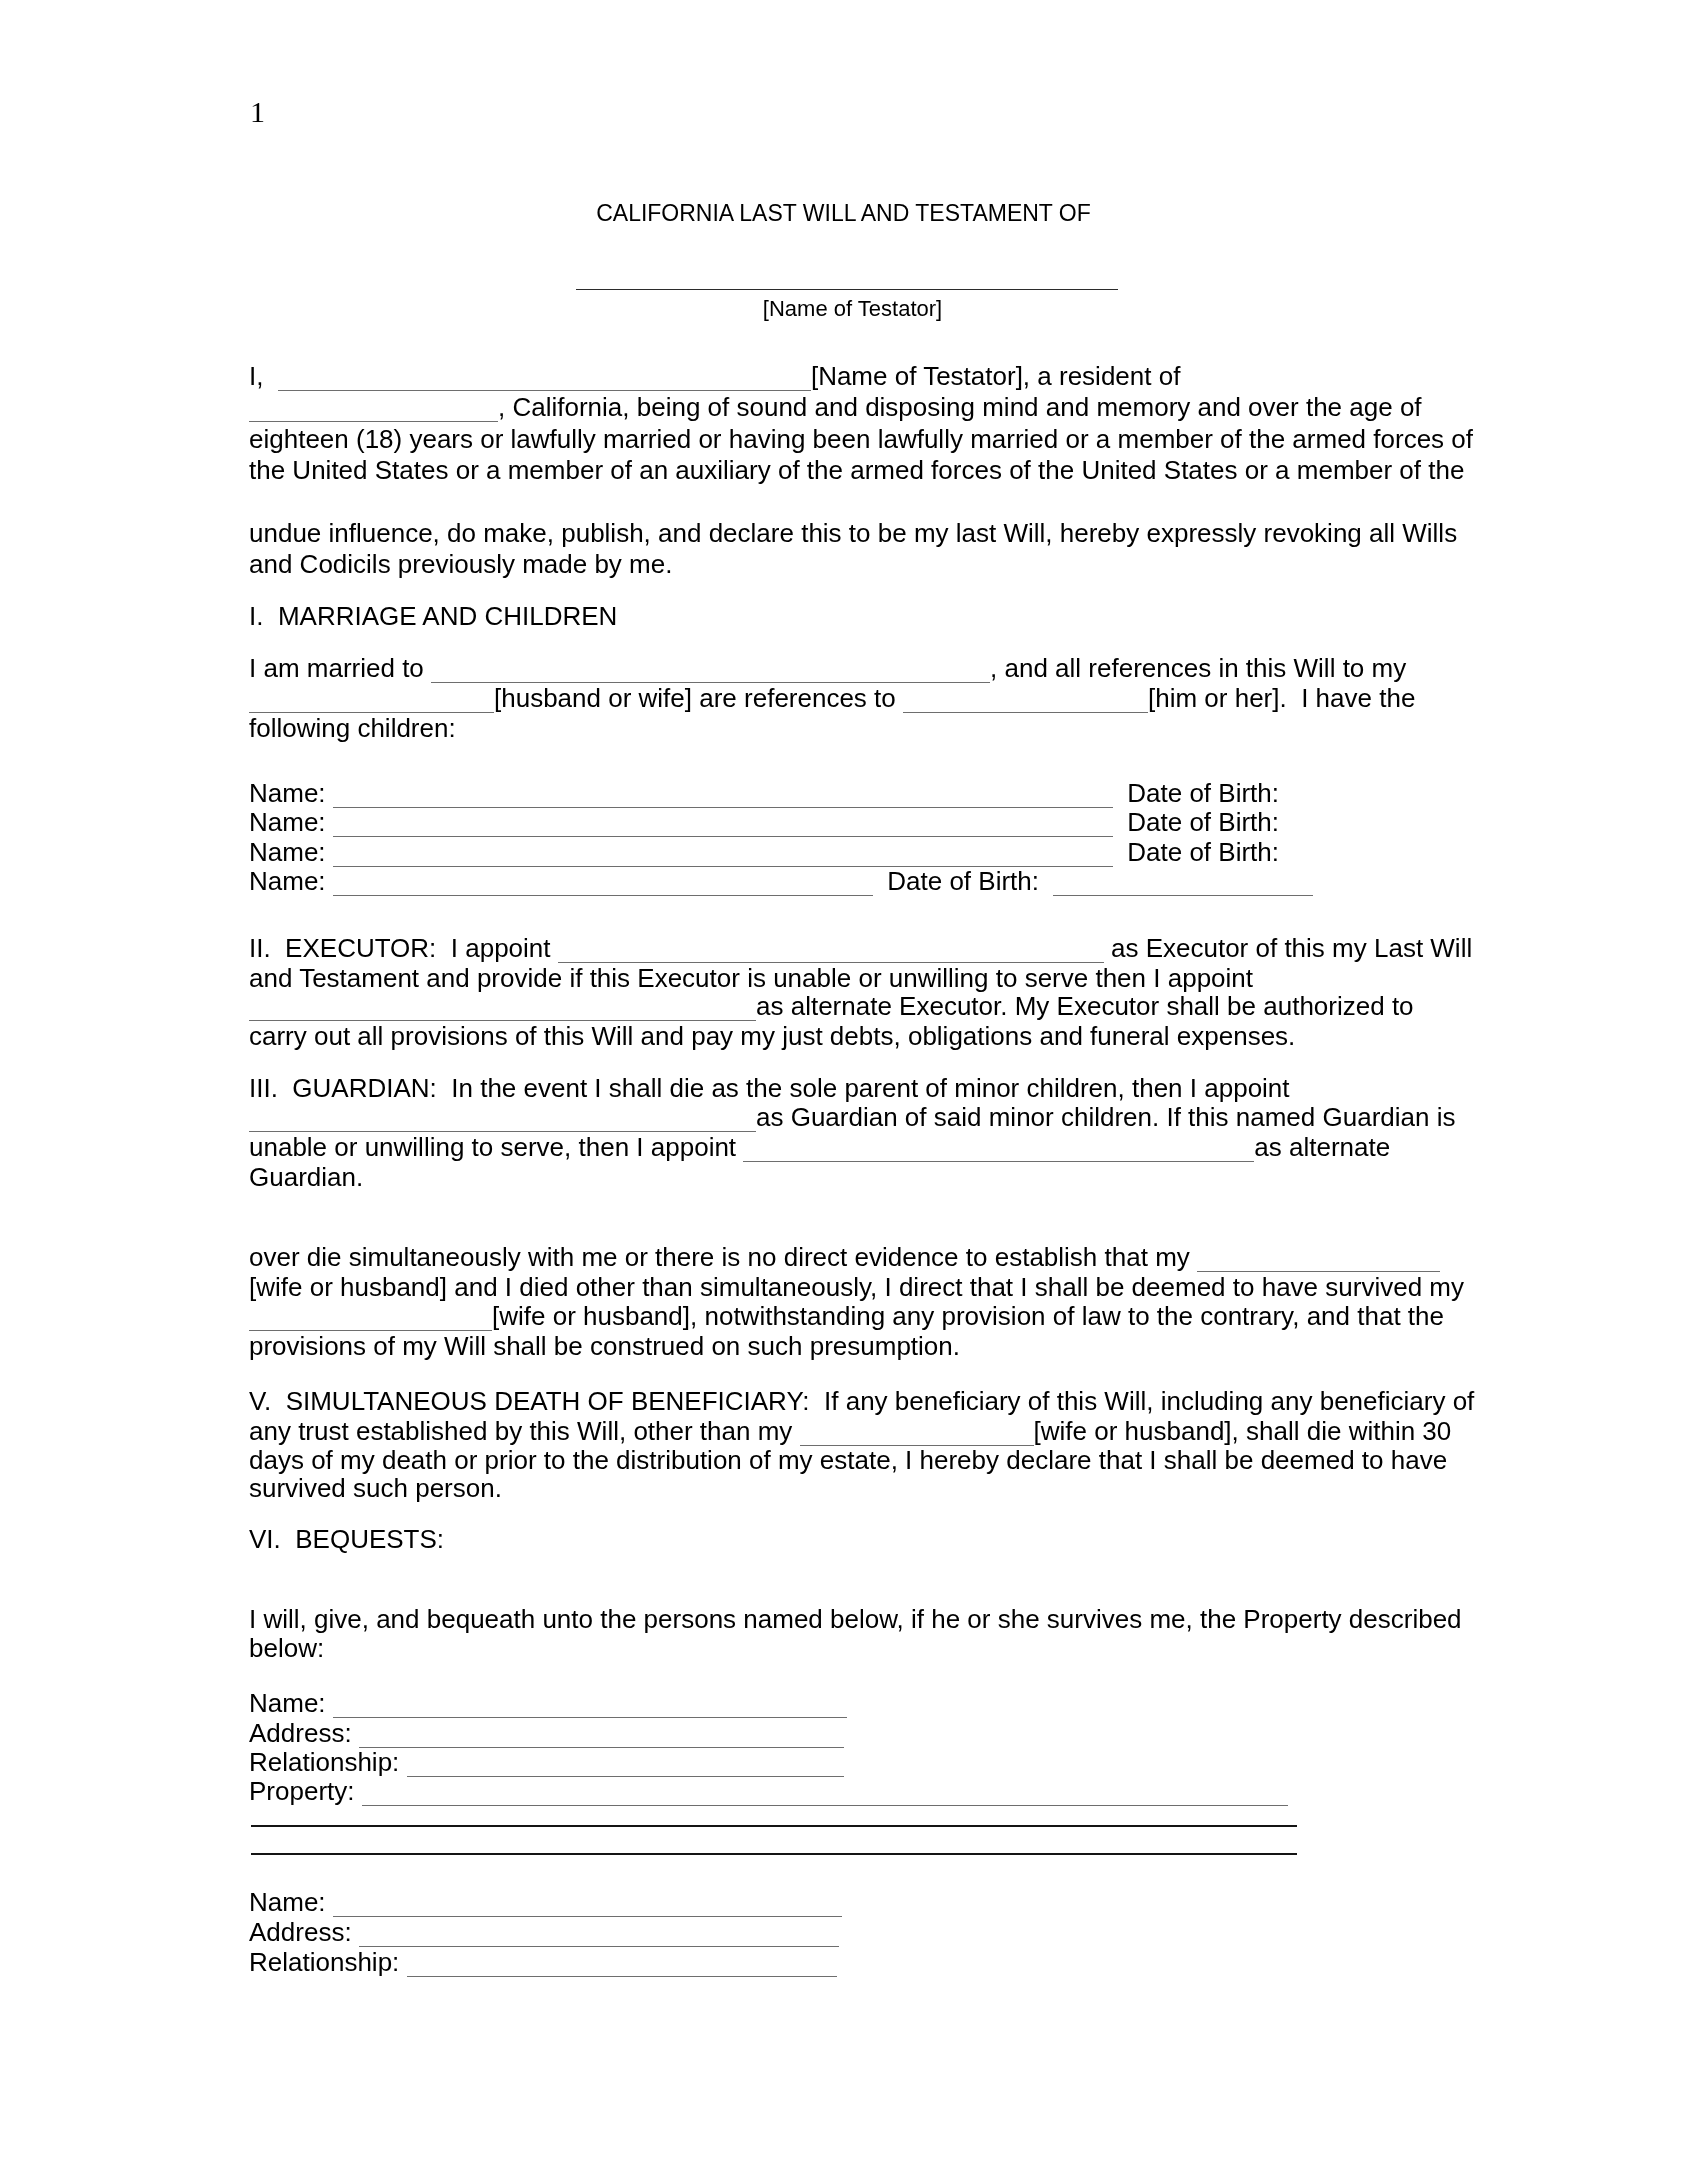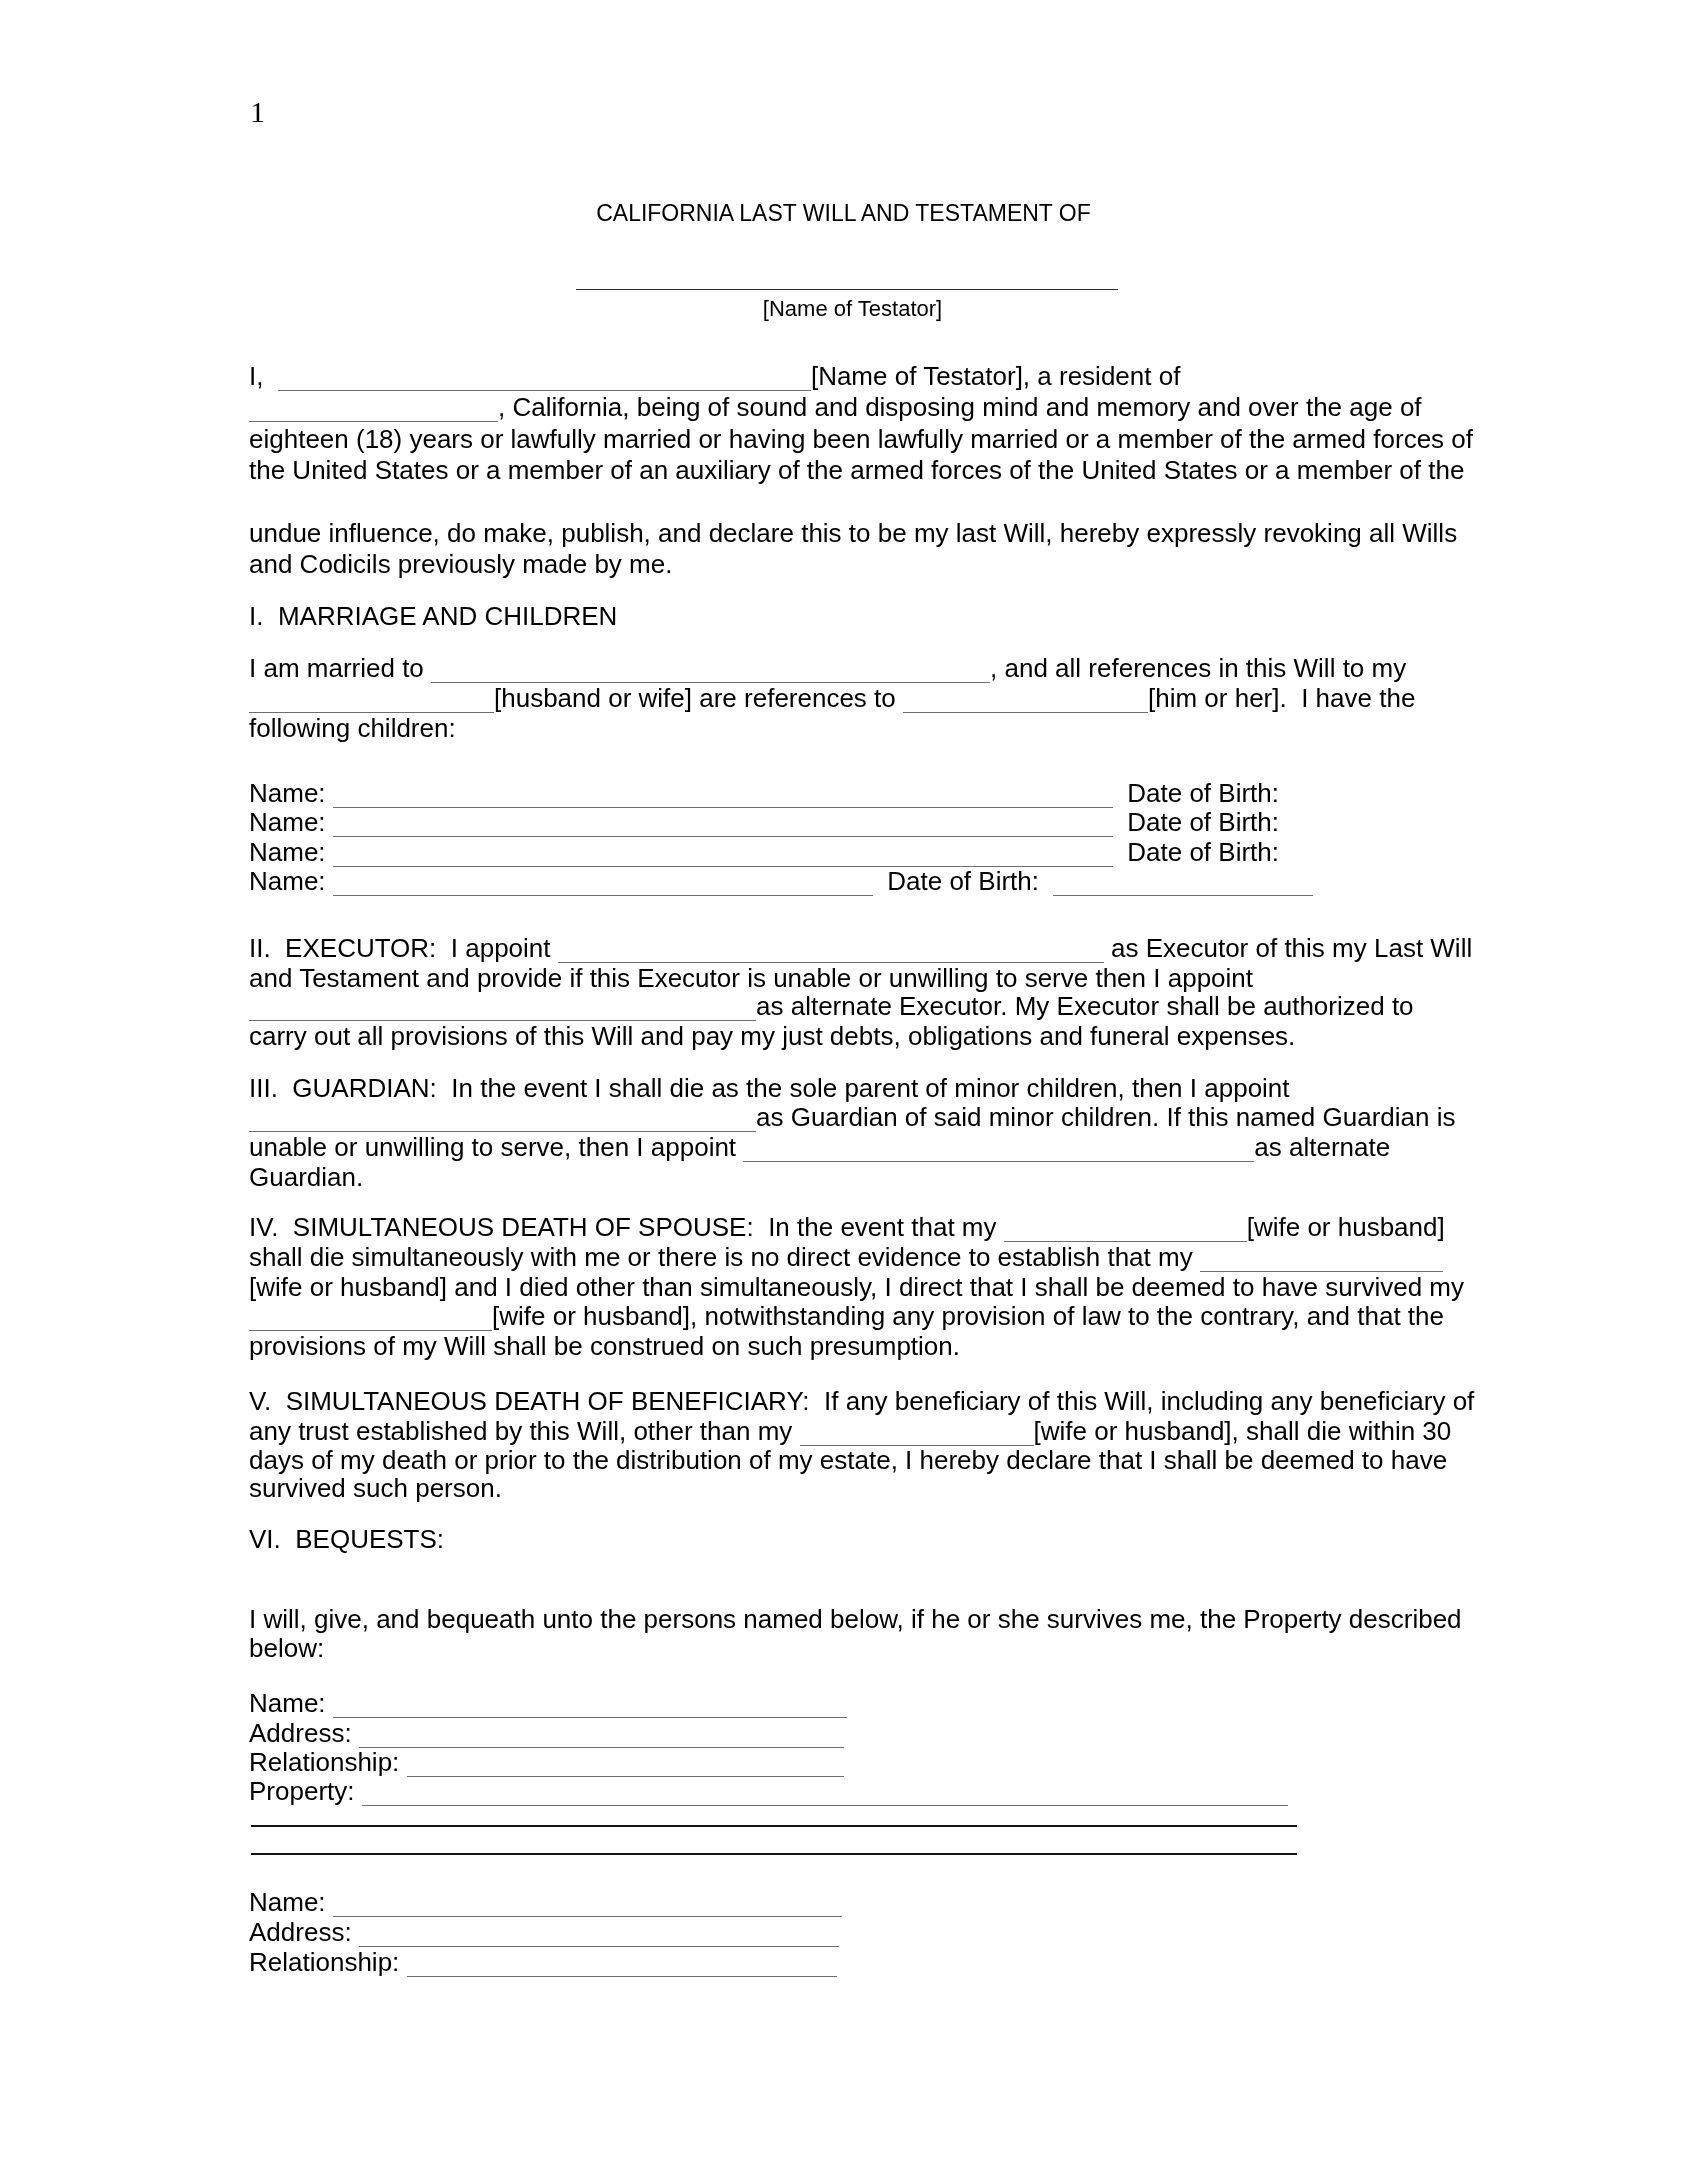"IV. SIMULTANEOUS DEATH OF SPOUSE:" div.ln { html: <div><span>IV. SIMULTANEOUS DEATH OF SPOUSE: In the event that my </span><span></span><span>[wife or husband]</span></div> -> none }
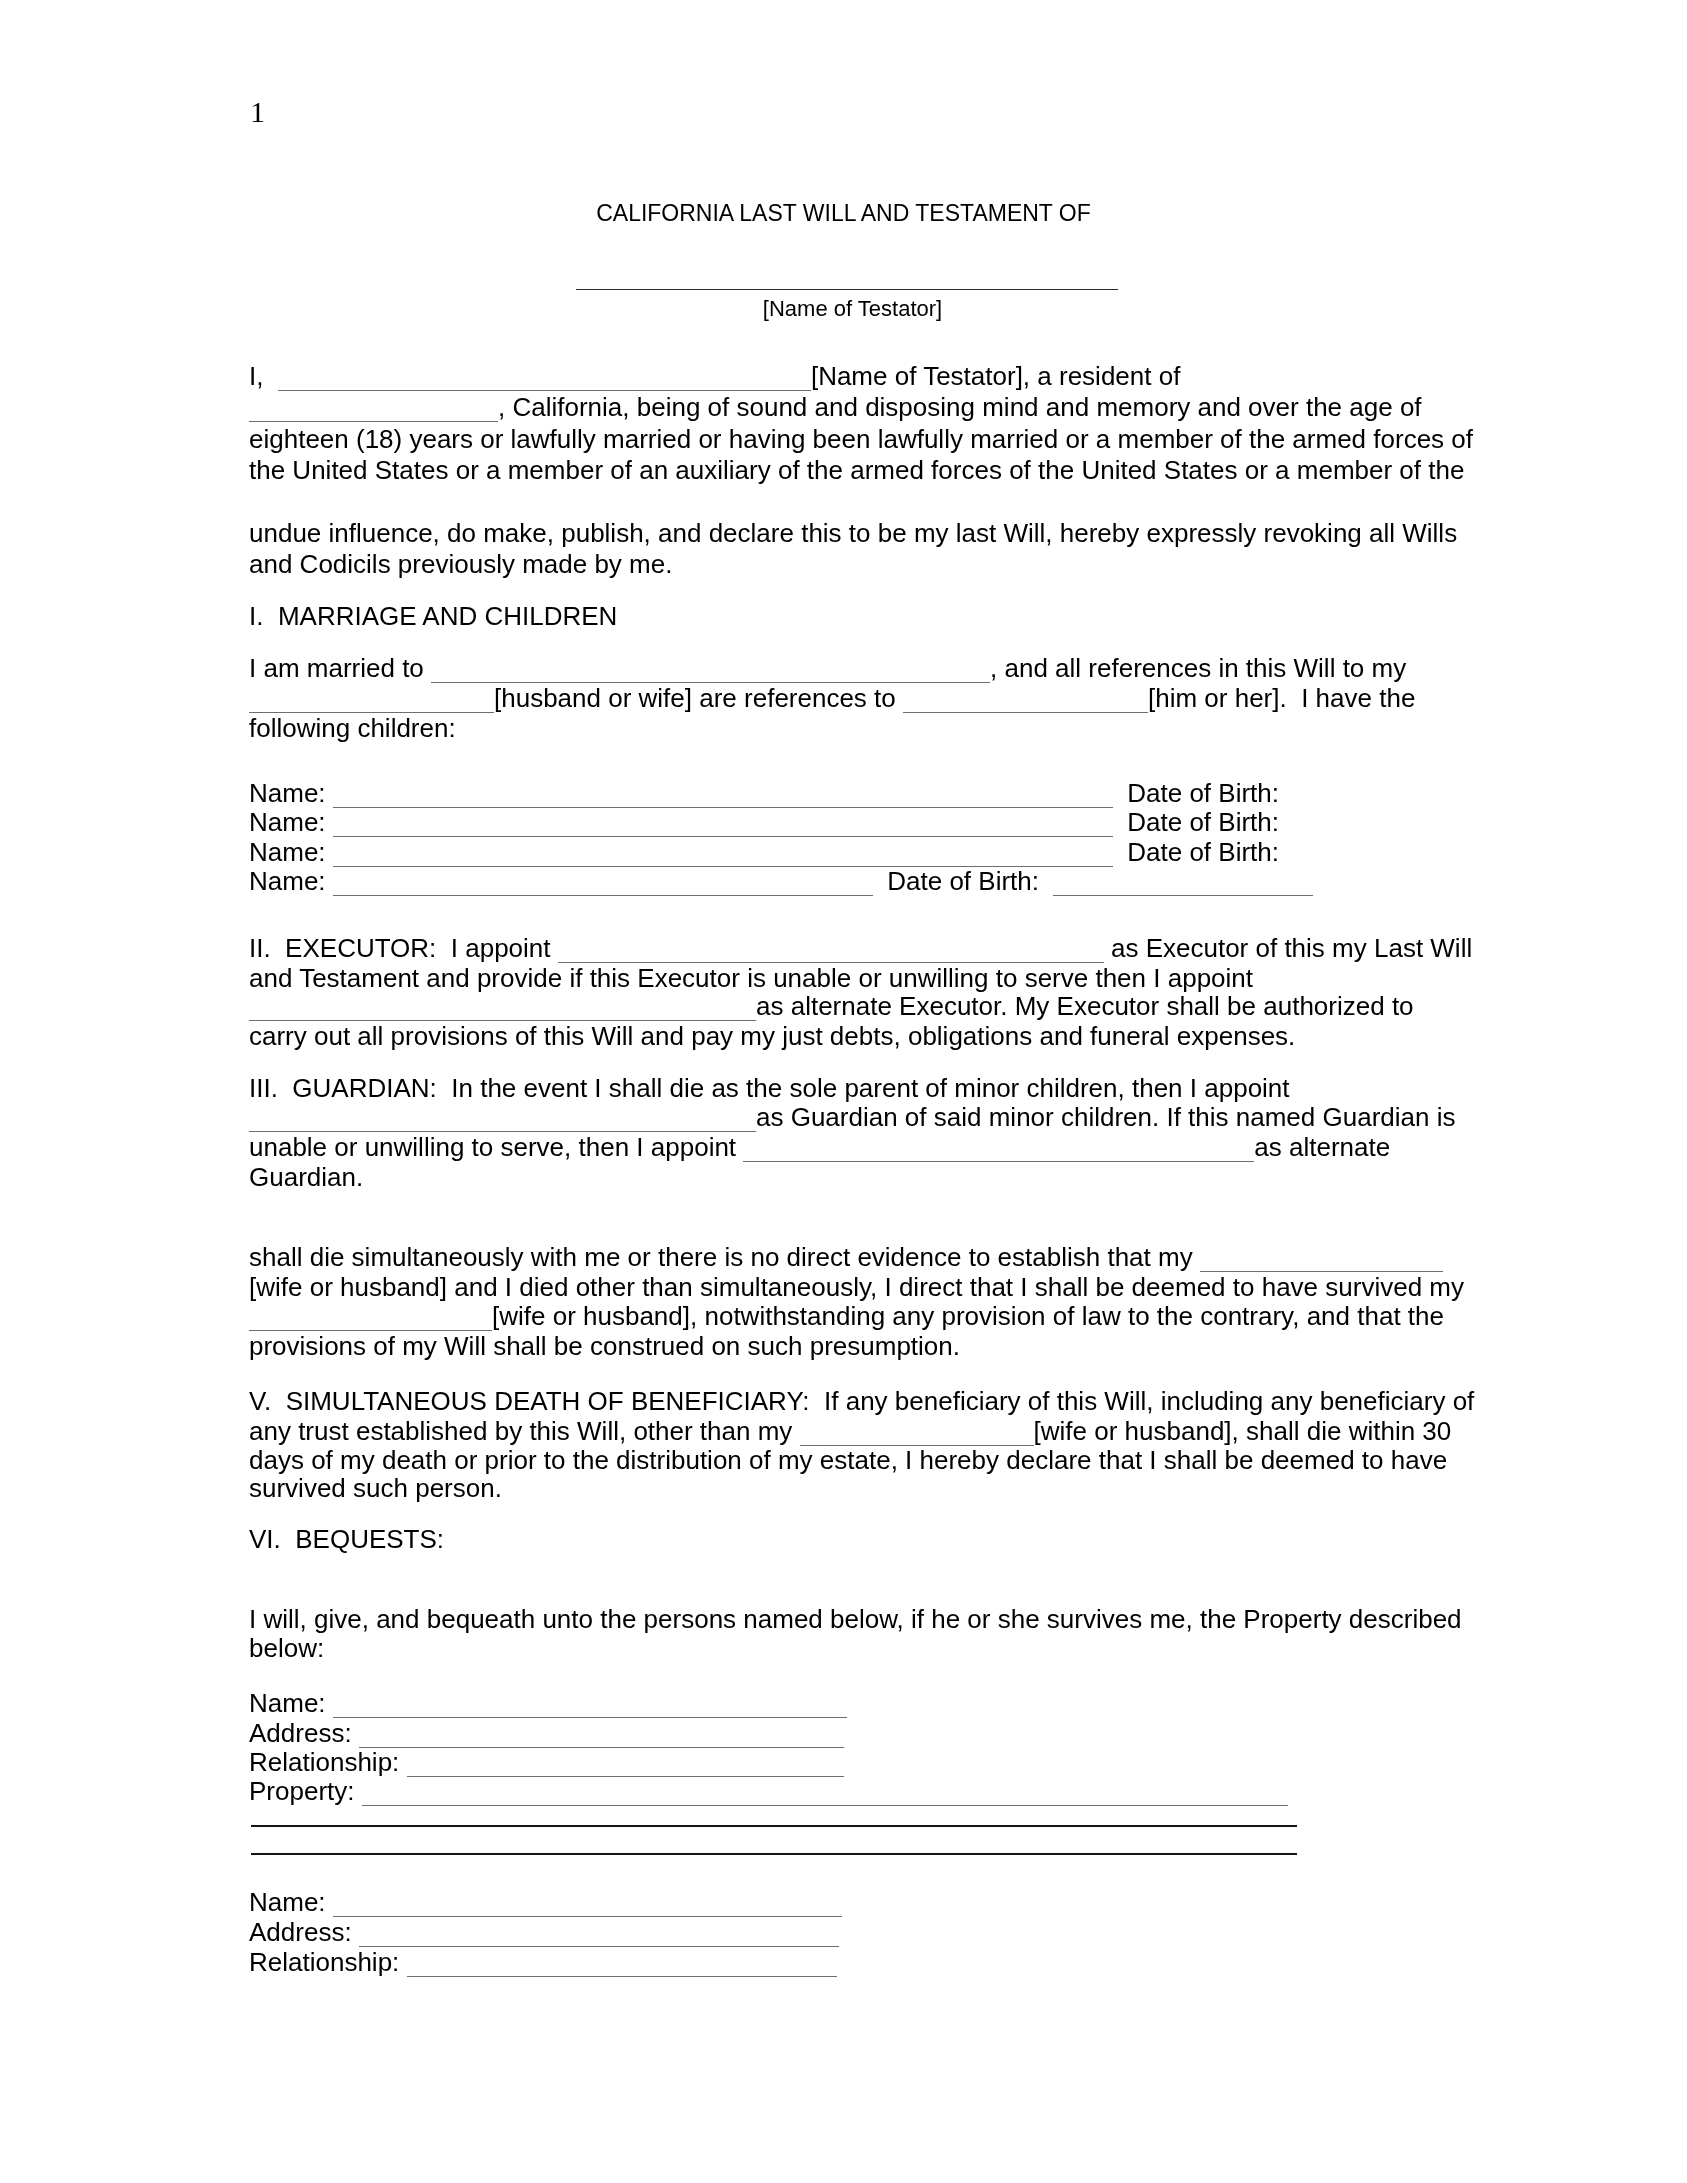"shall die simultaneously with me" span { text: shall -> over }
